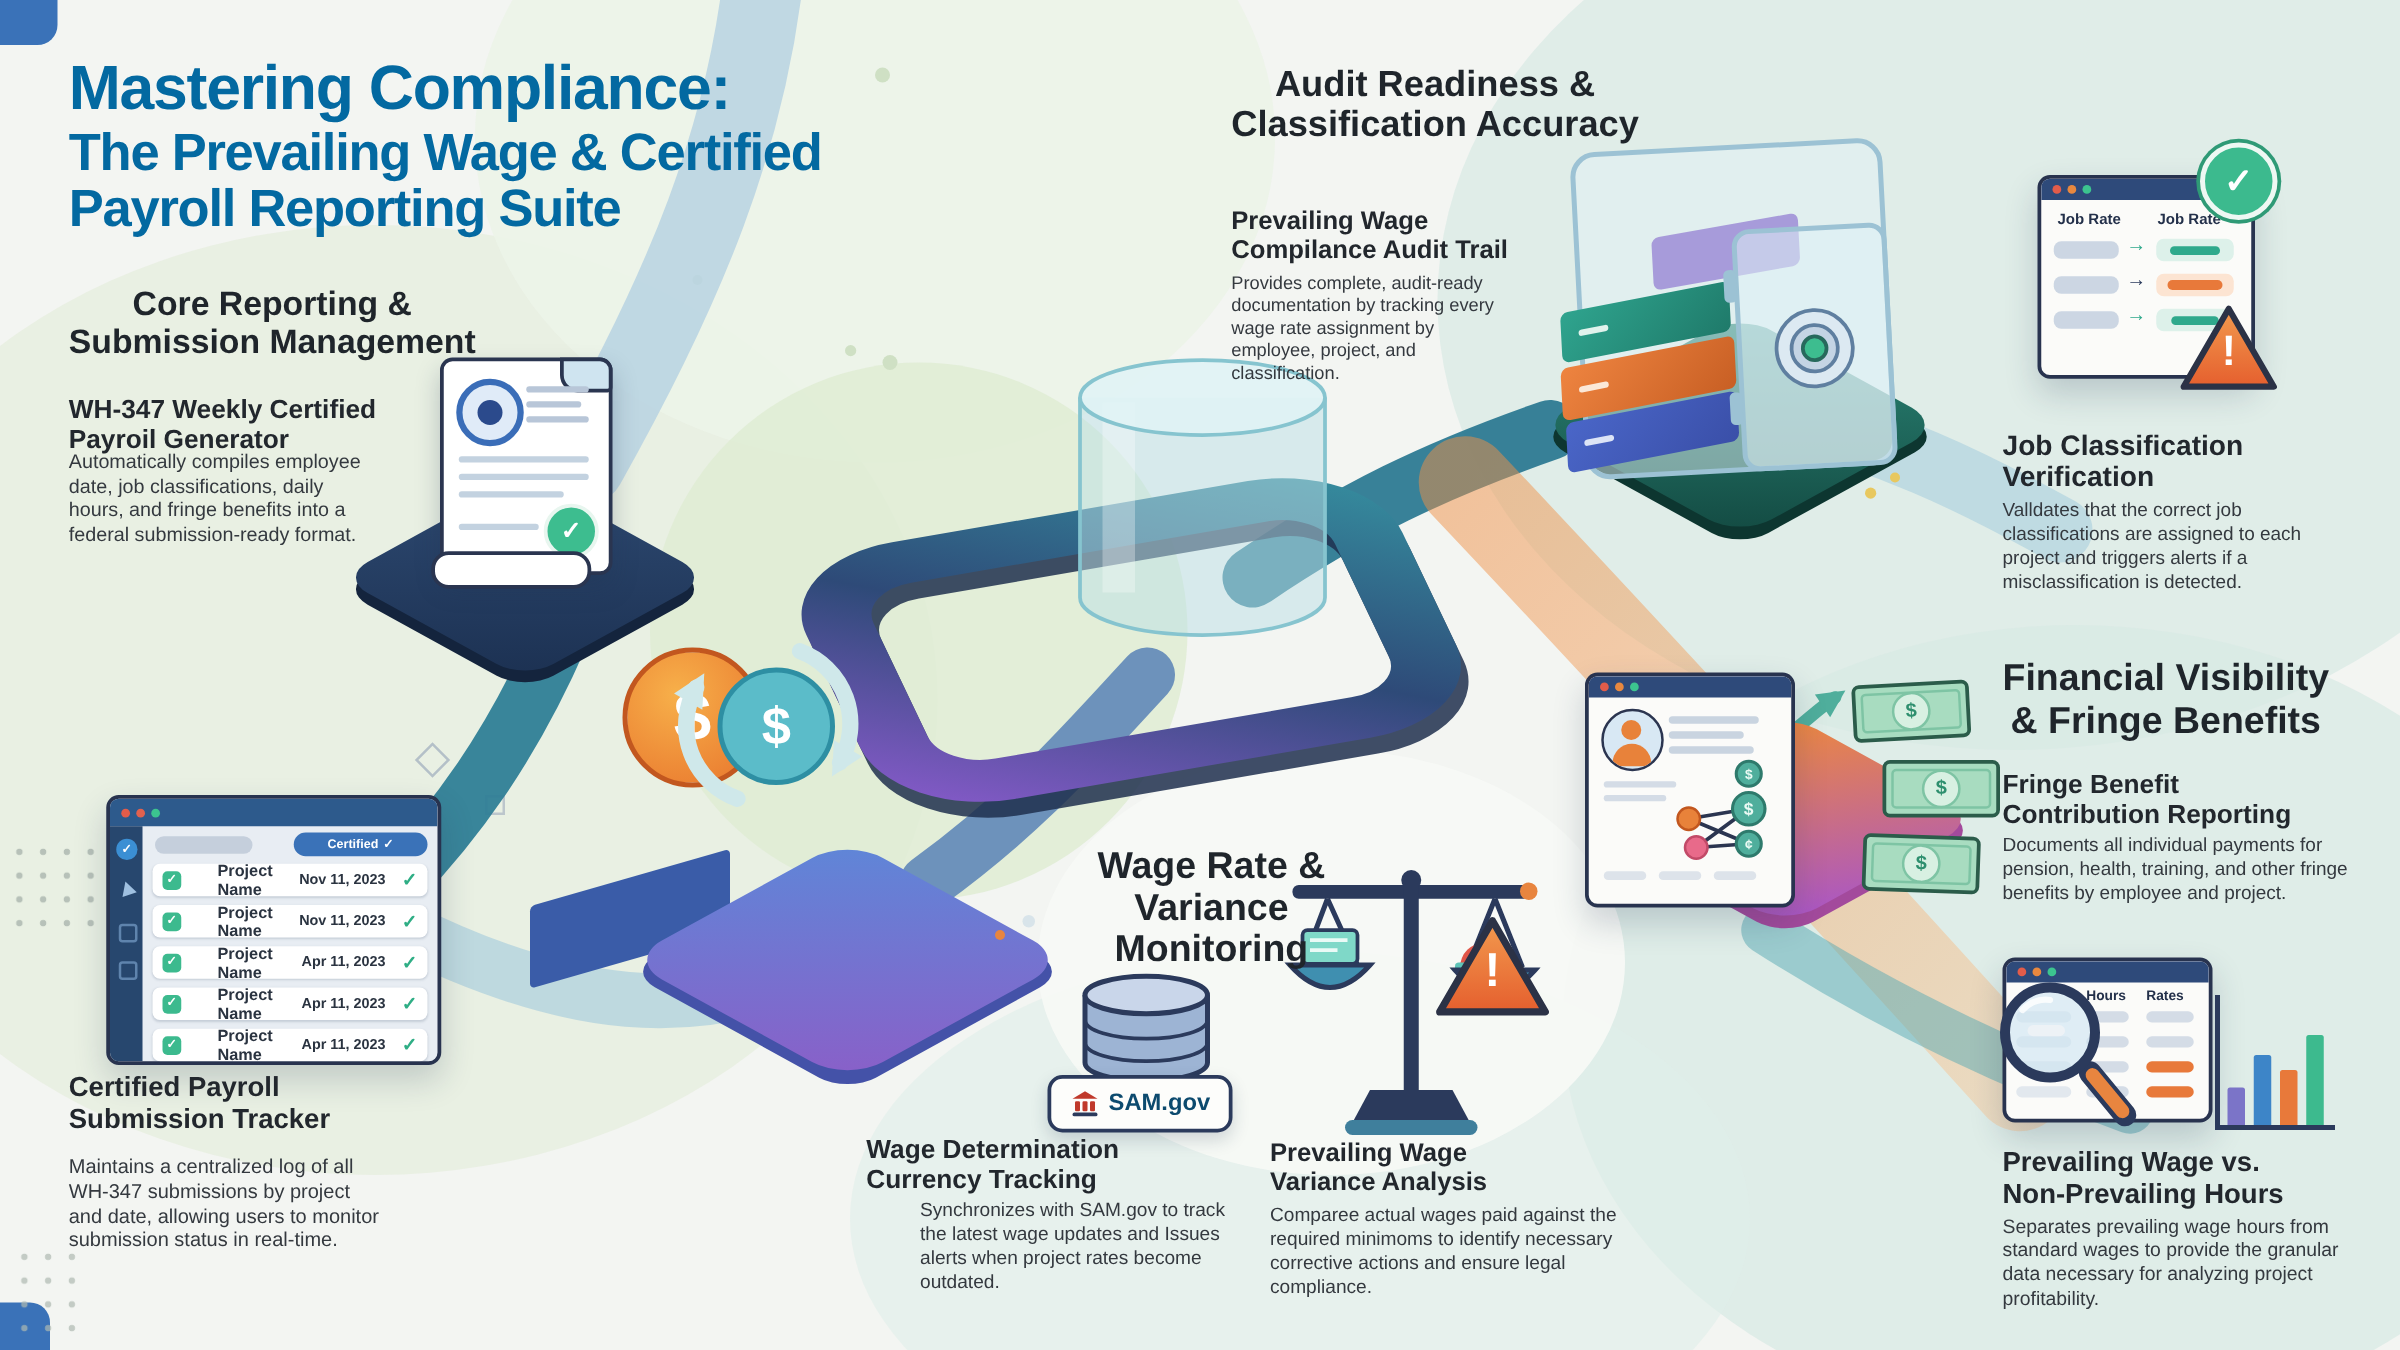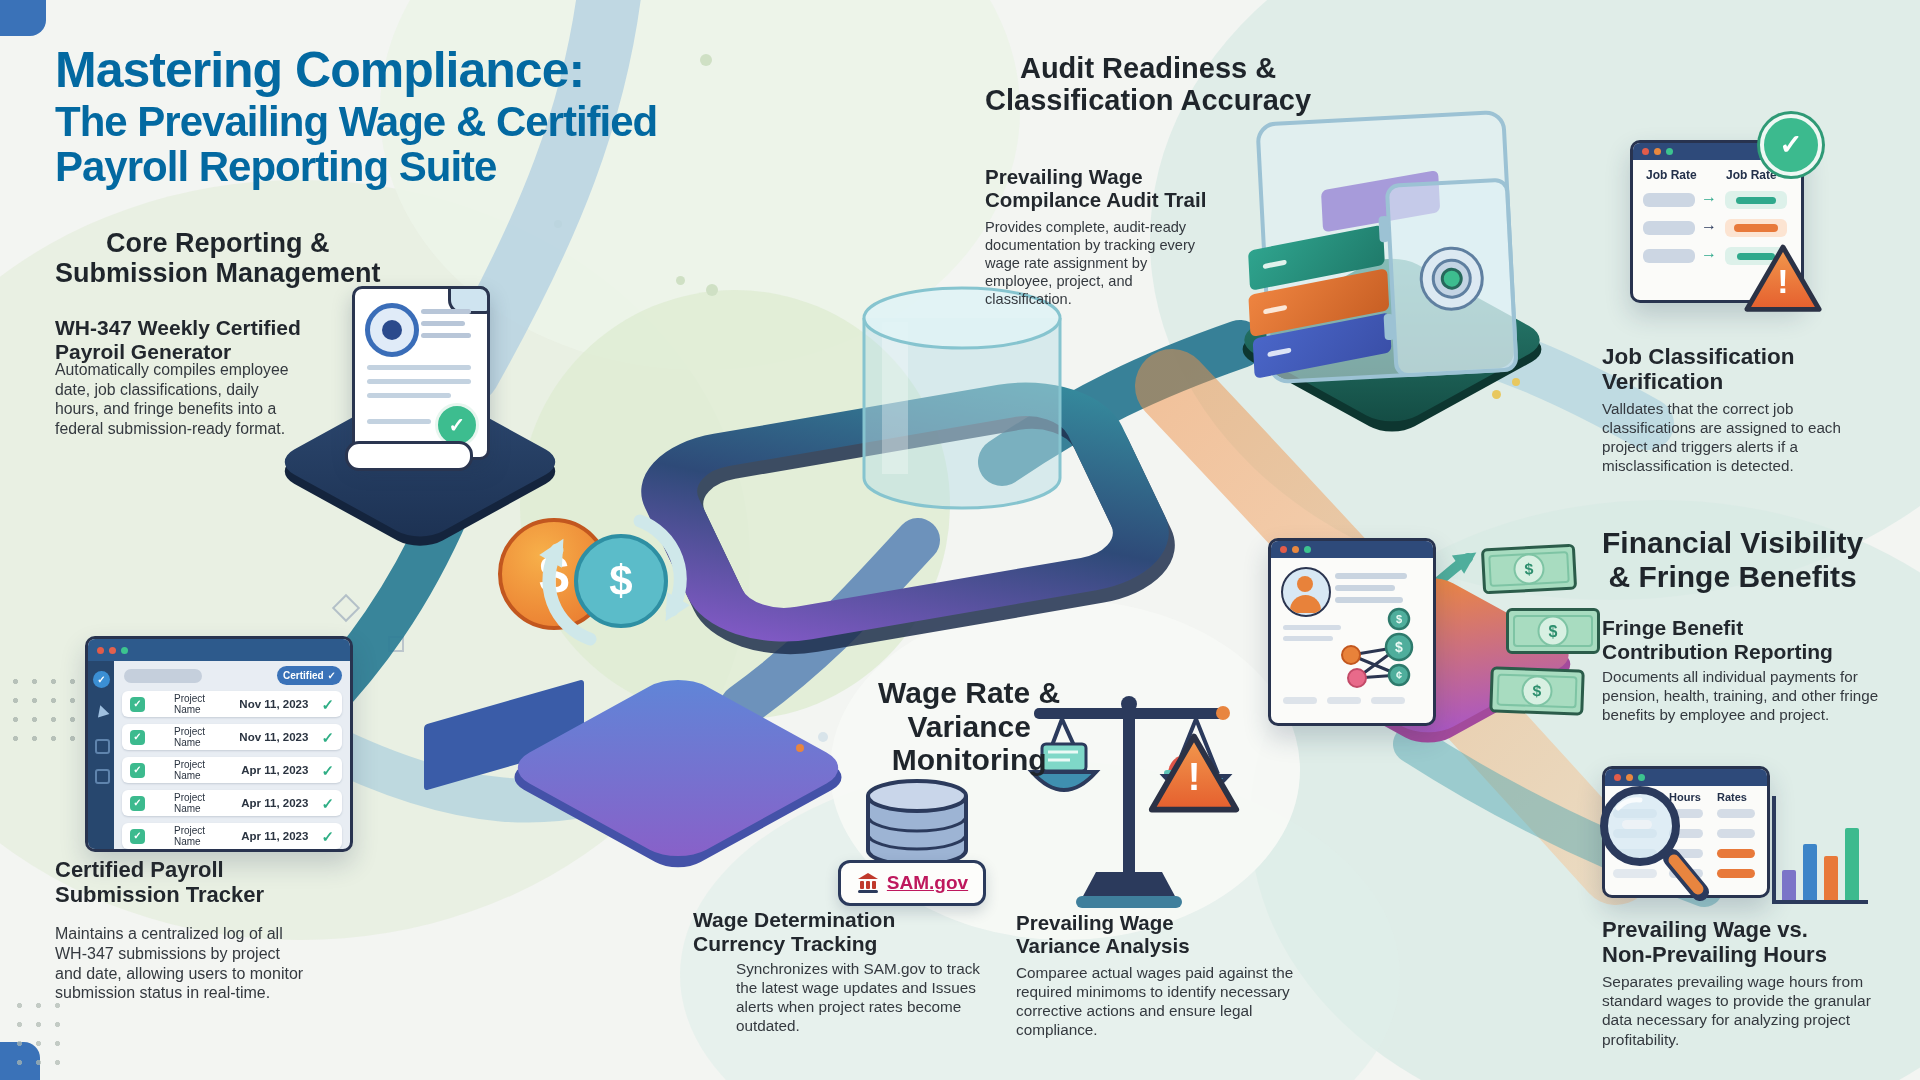"Certified" div.abs { padding: 0 6px -> 0 27px }
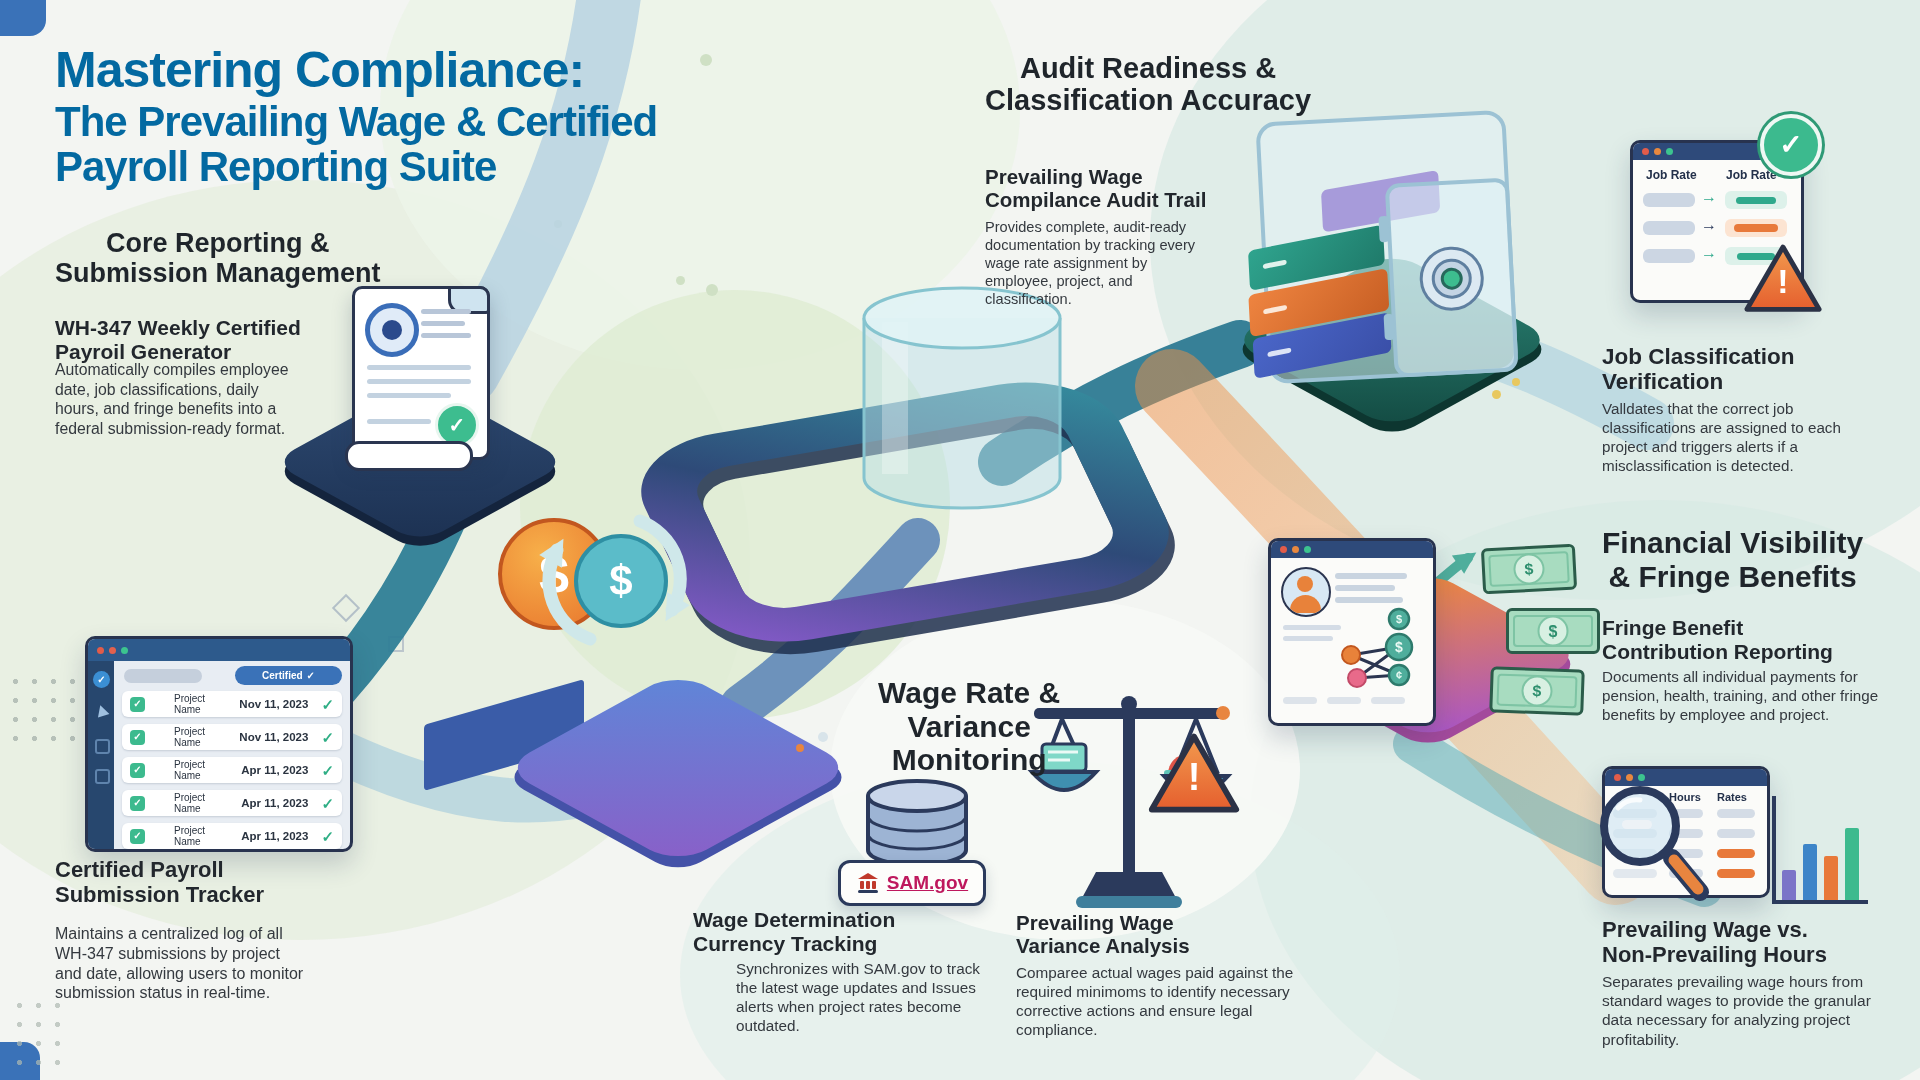"Project Name" .rname { font-size: 10px -> 13px; font-weight: 400 -> 700 }
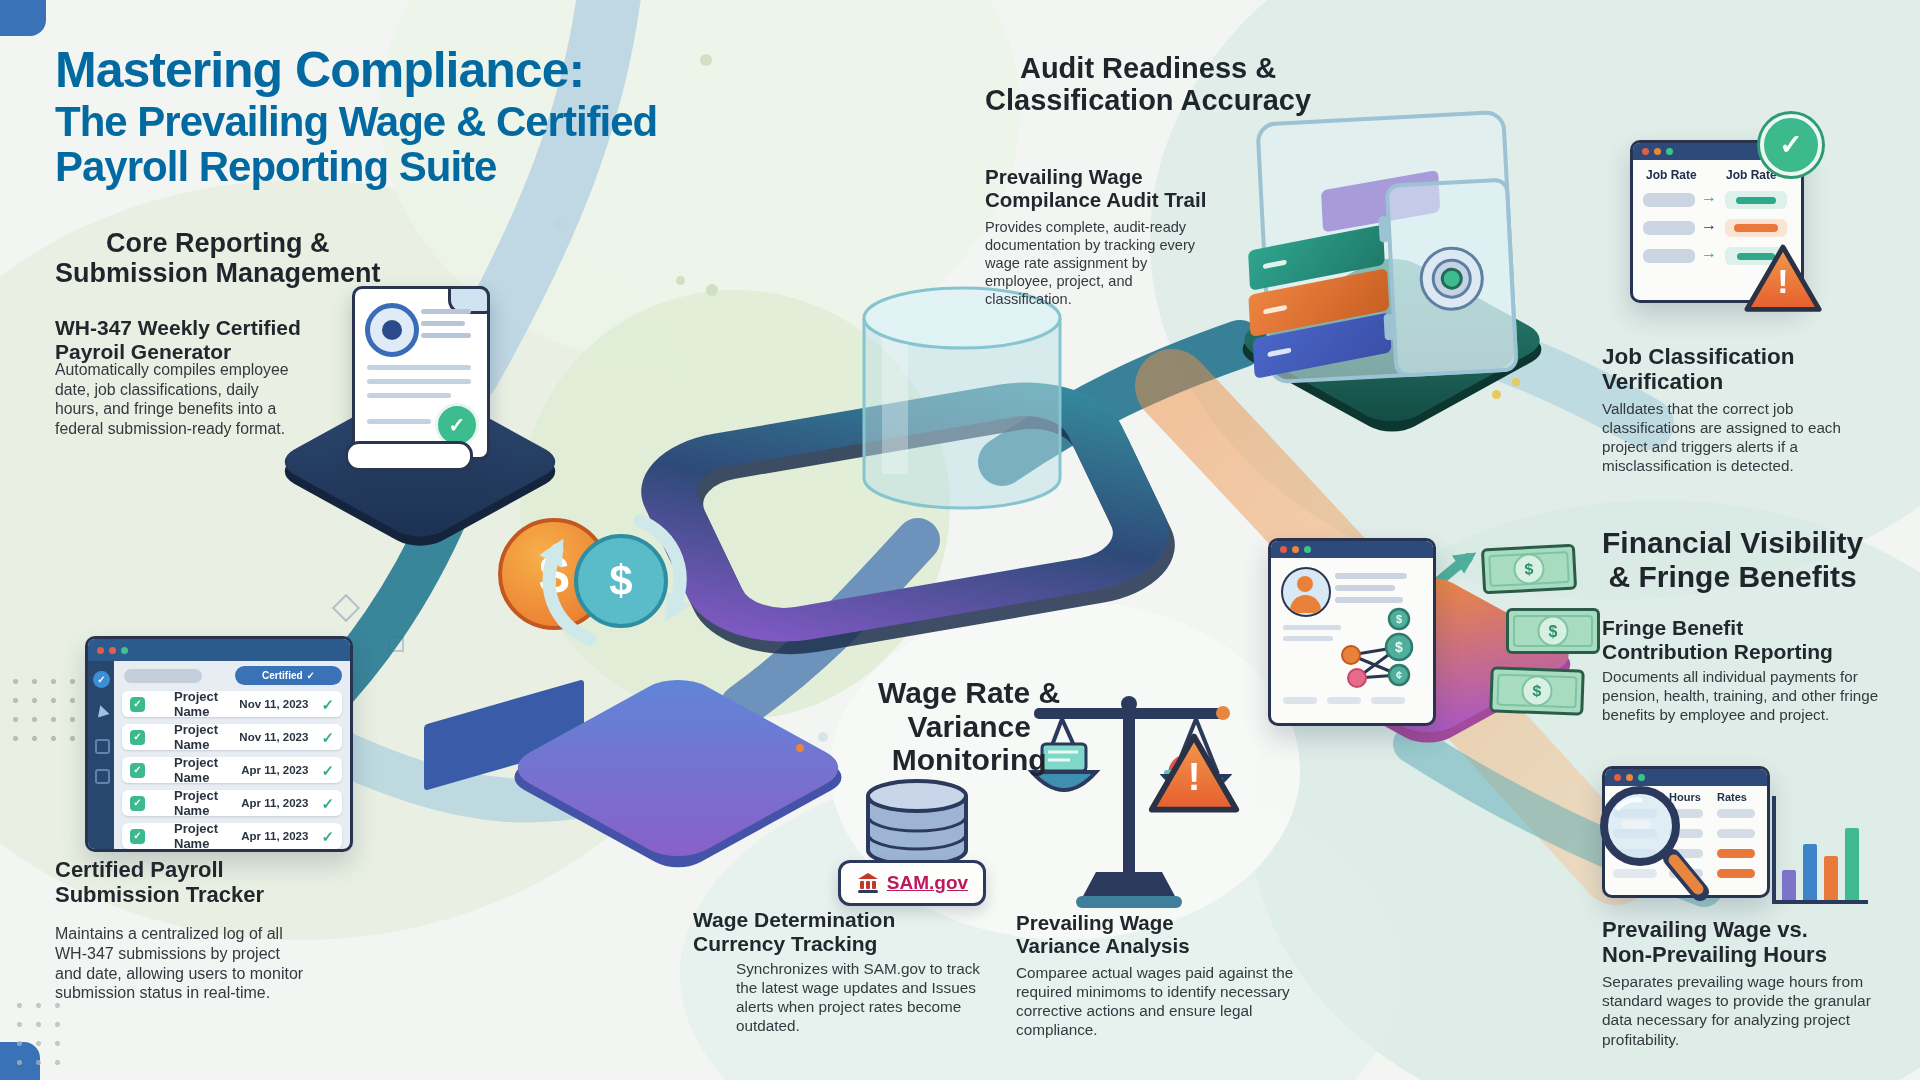"SAM.gov" span { color: #be185d -> #0c4a6e; text-decoration: underline -> none }
